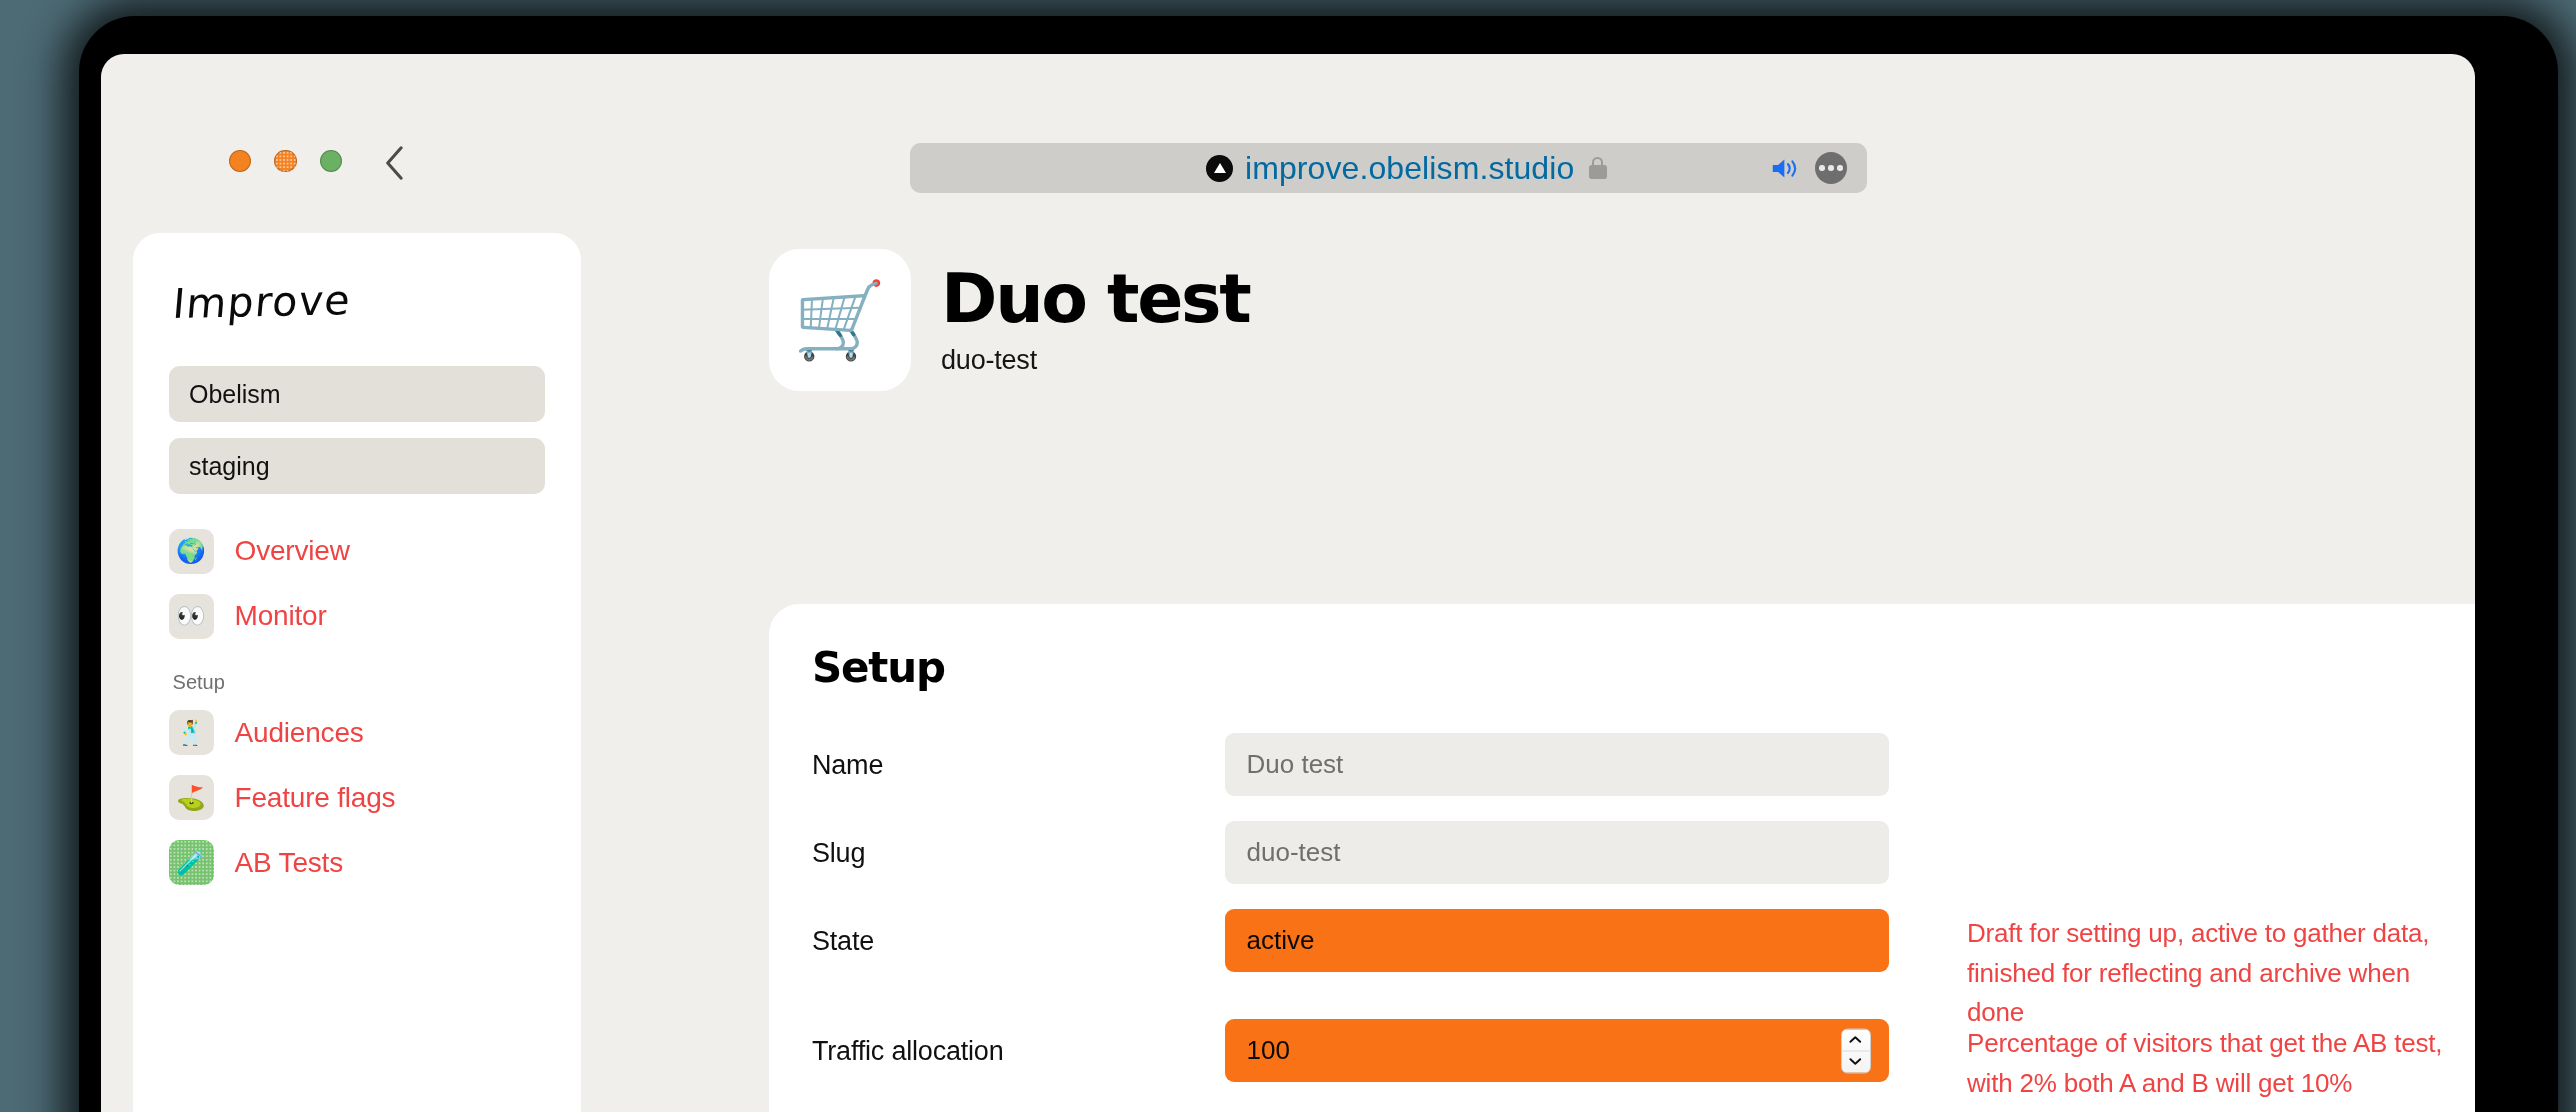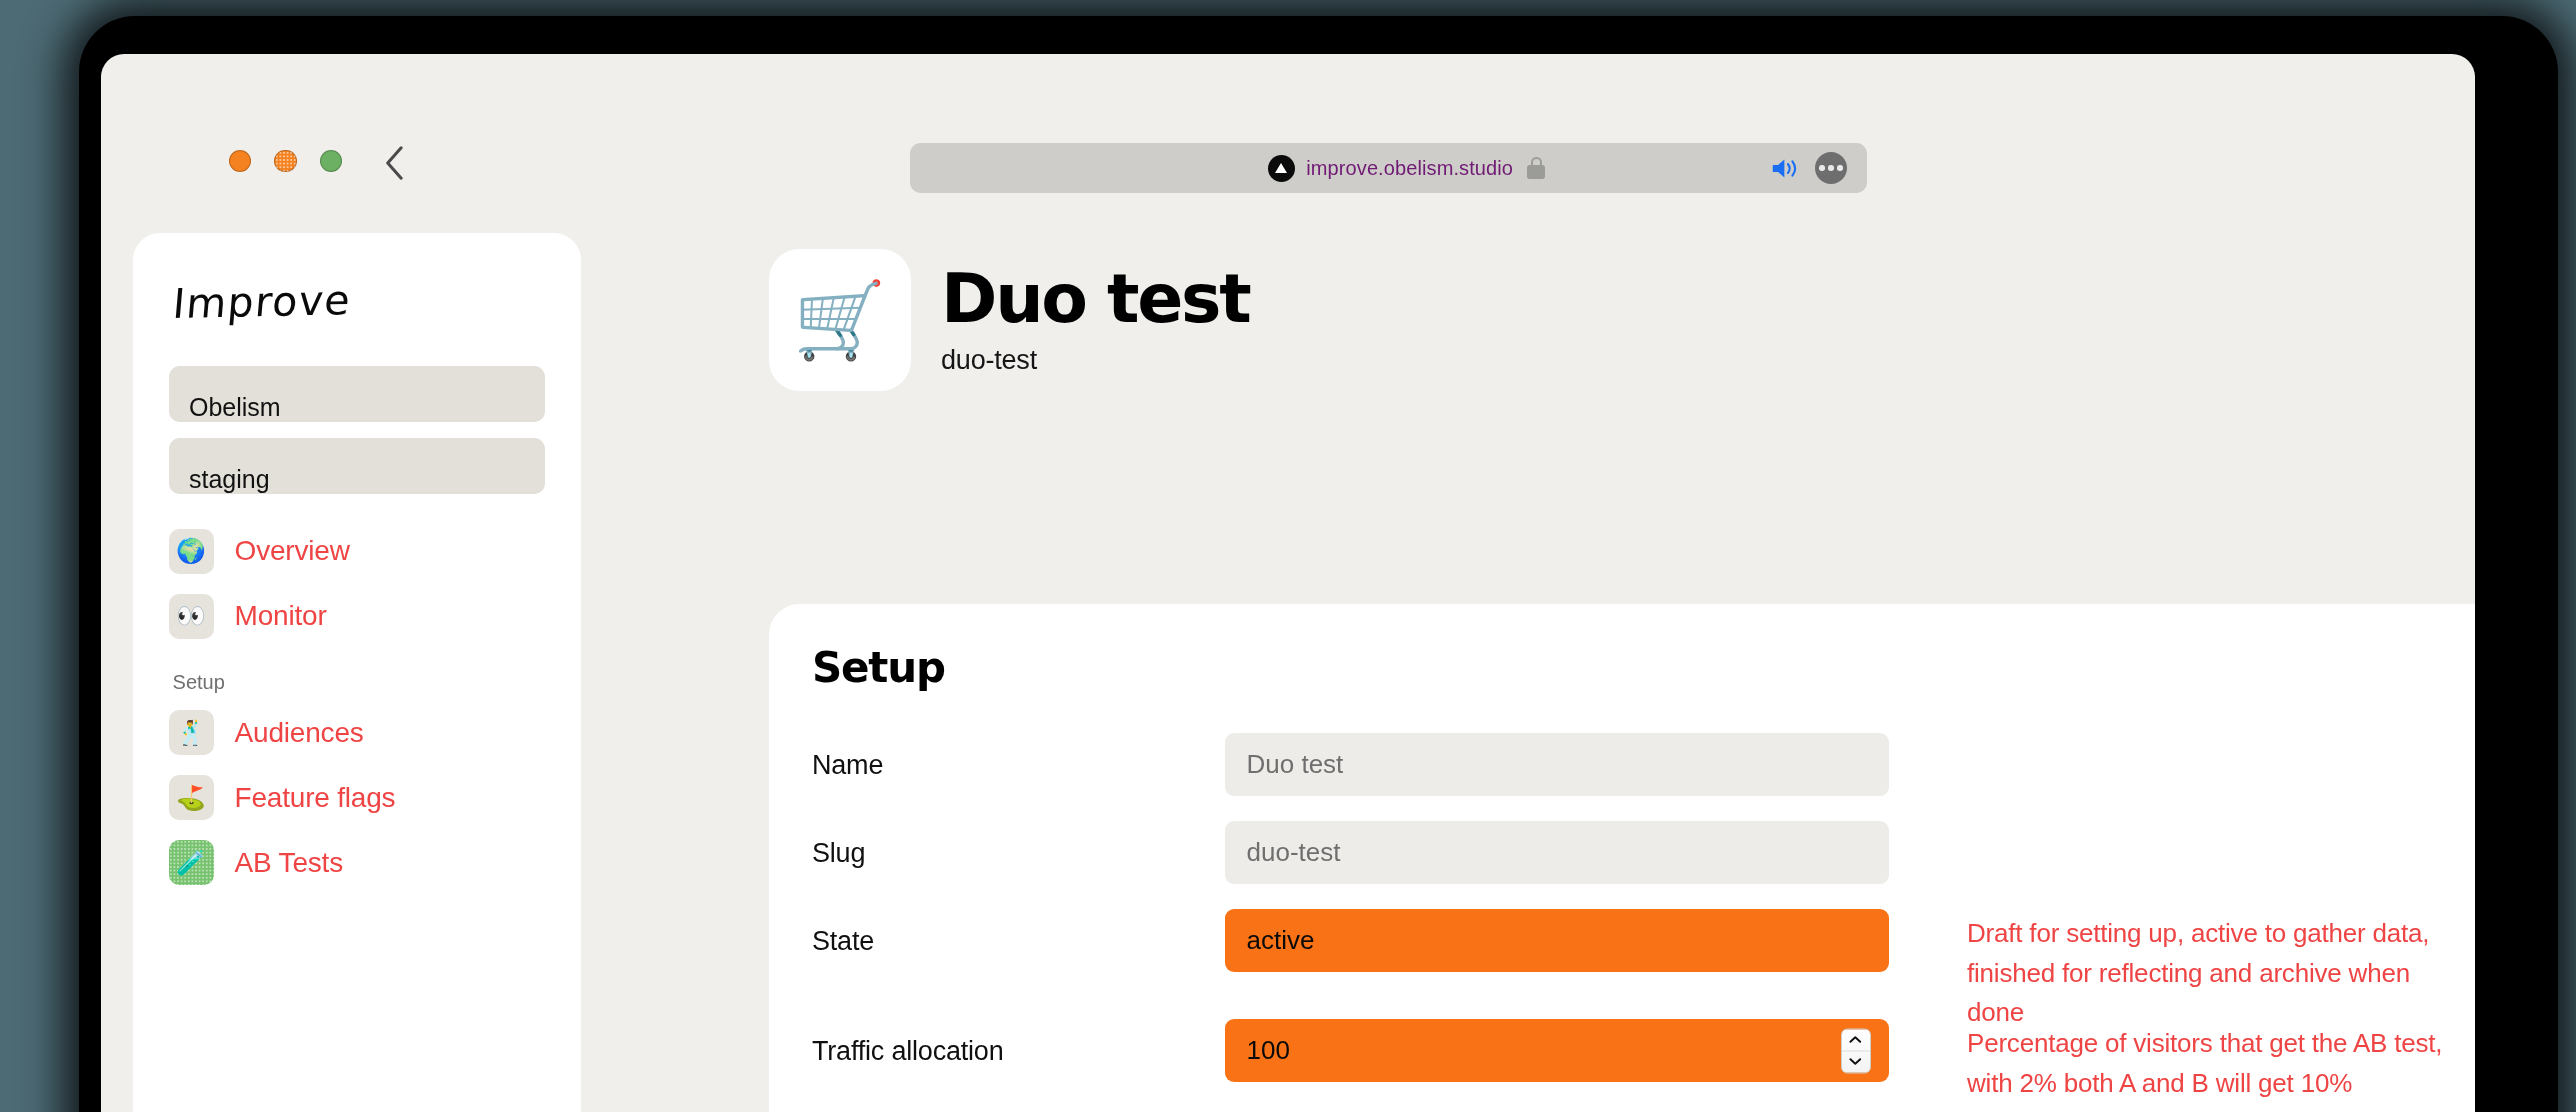"improve.obelism.studio" #url-text { color: #701a75 -> #0369a1; font-size: 20px -> 32px }
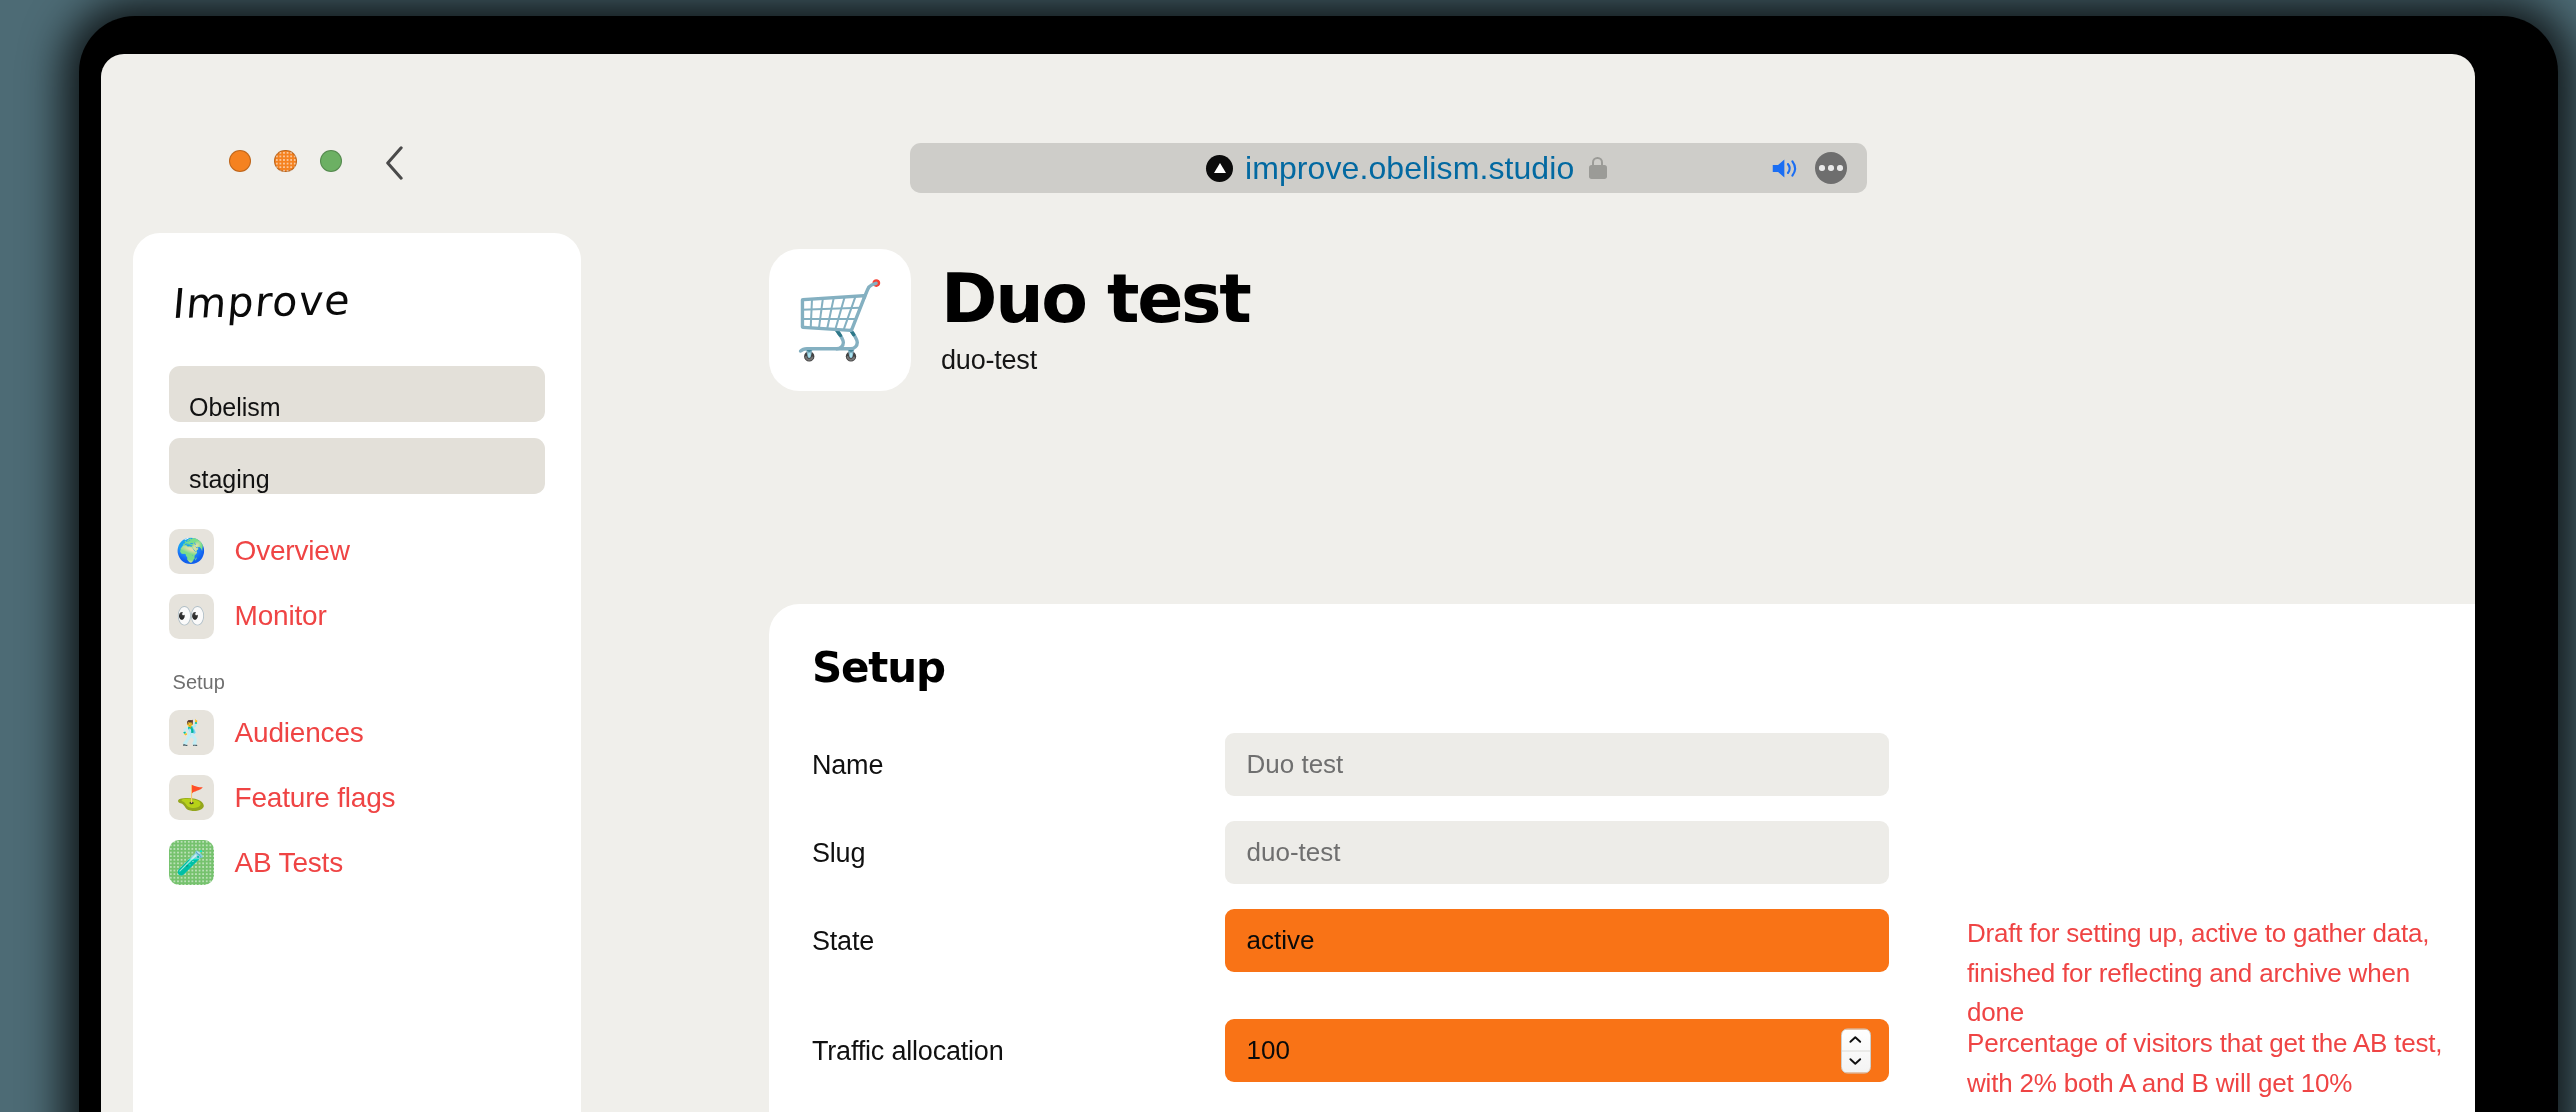"Obelism" .pill { align-items: flex-end -> center }
